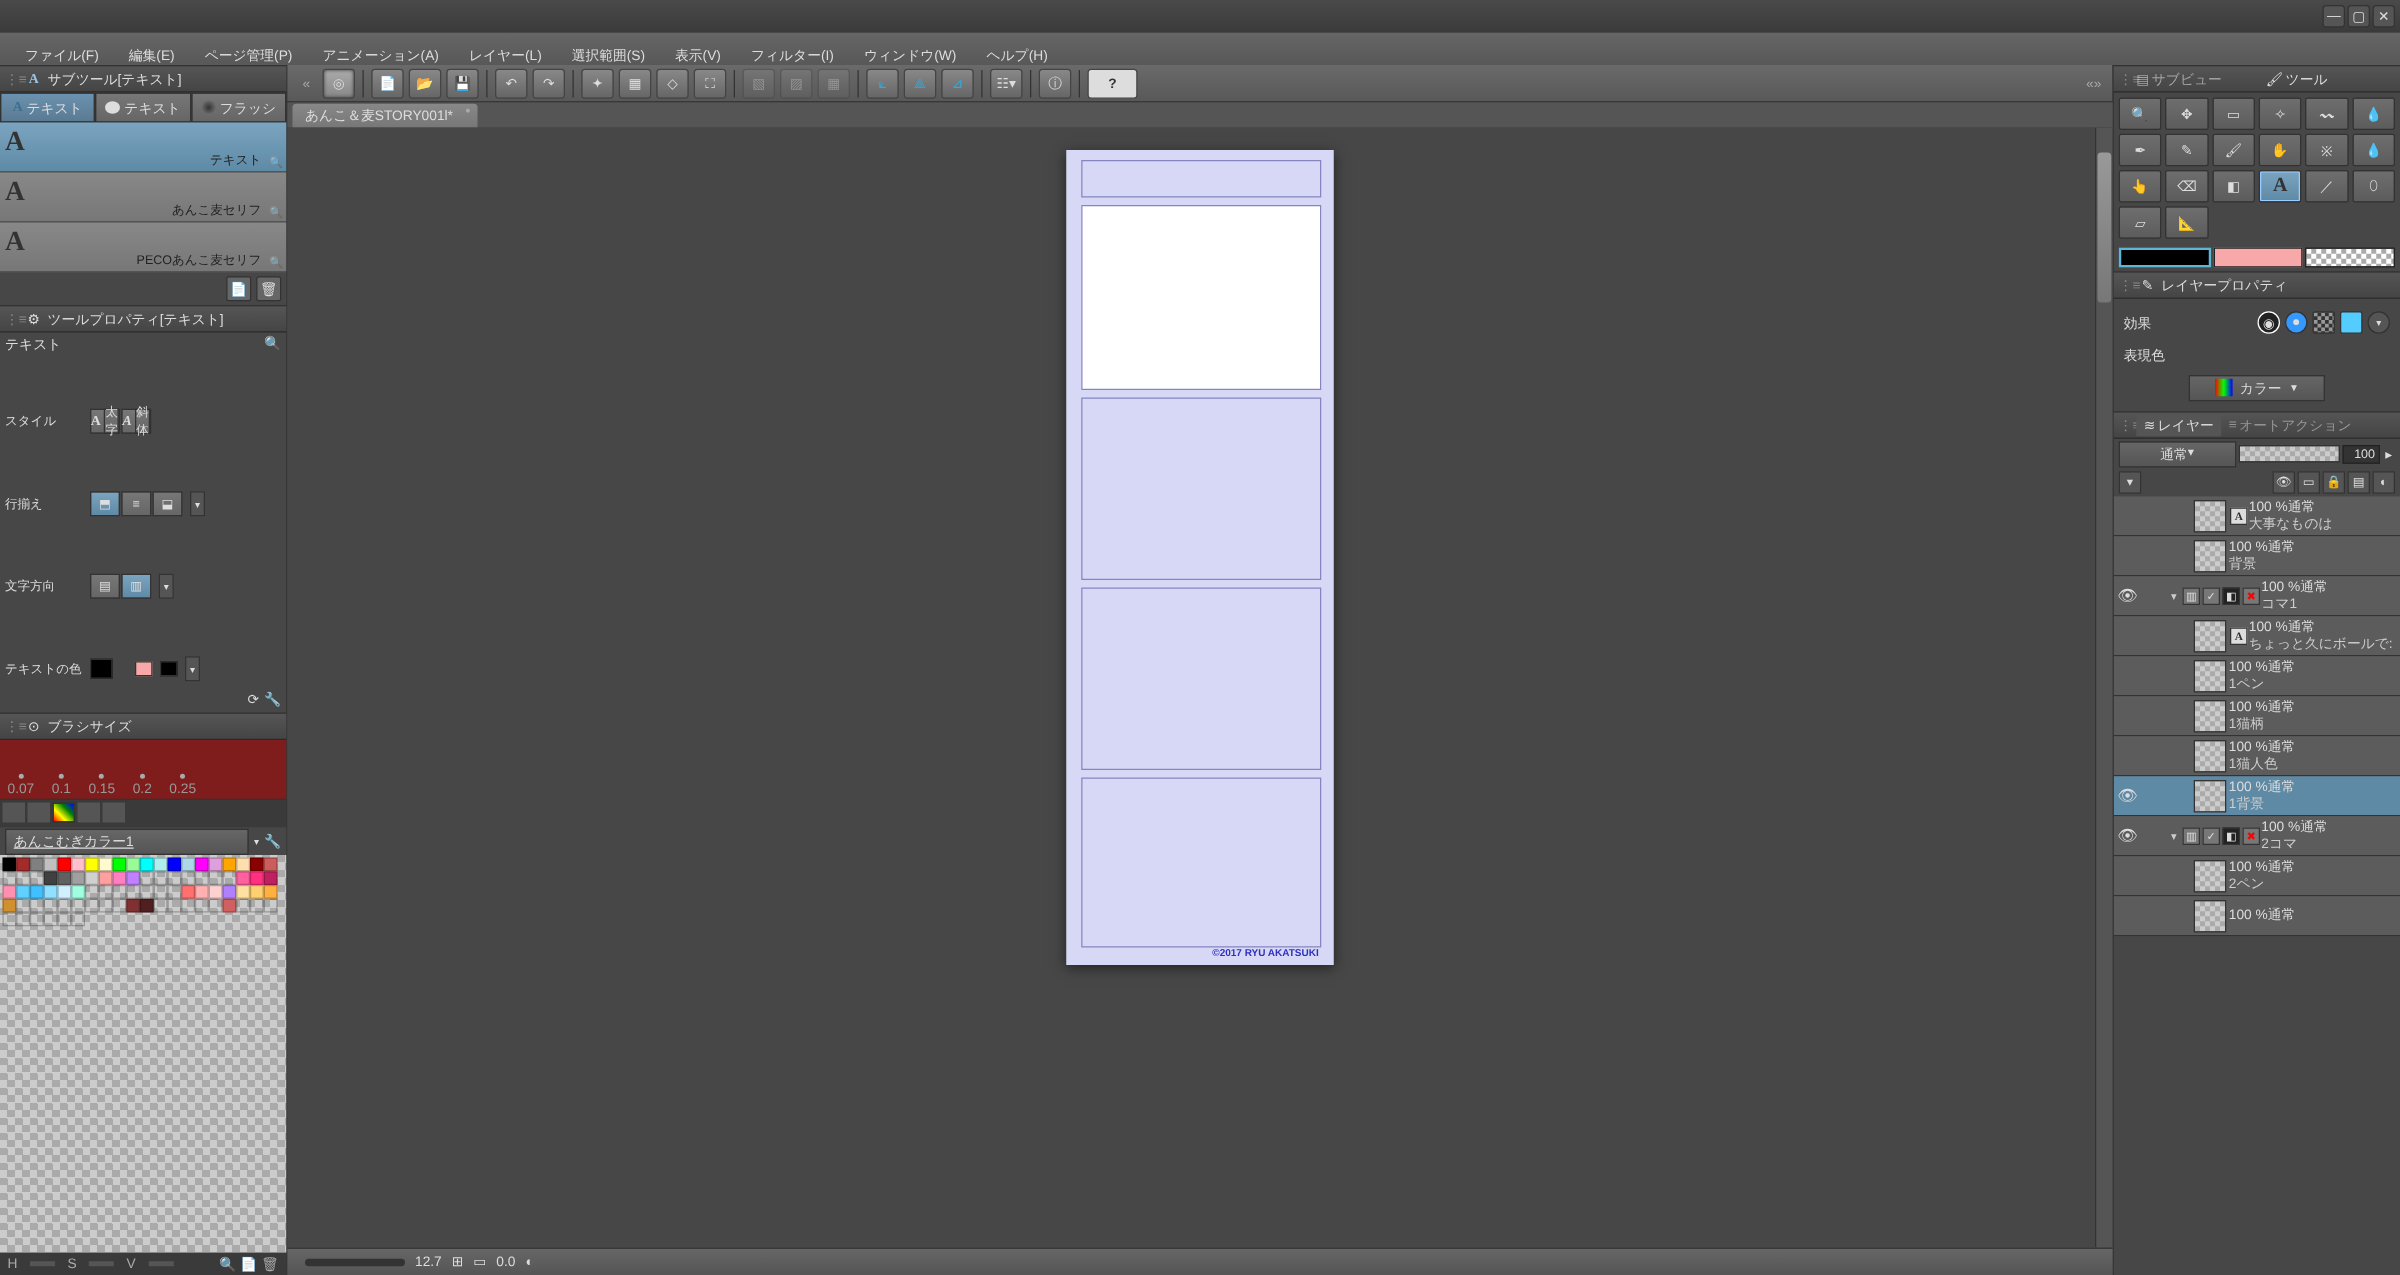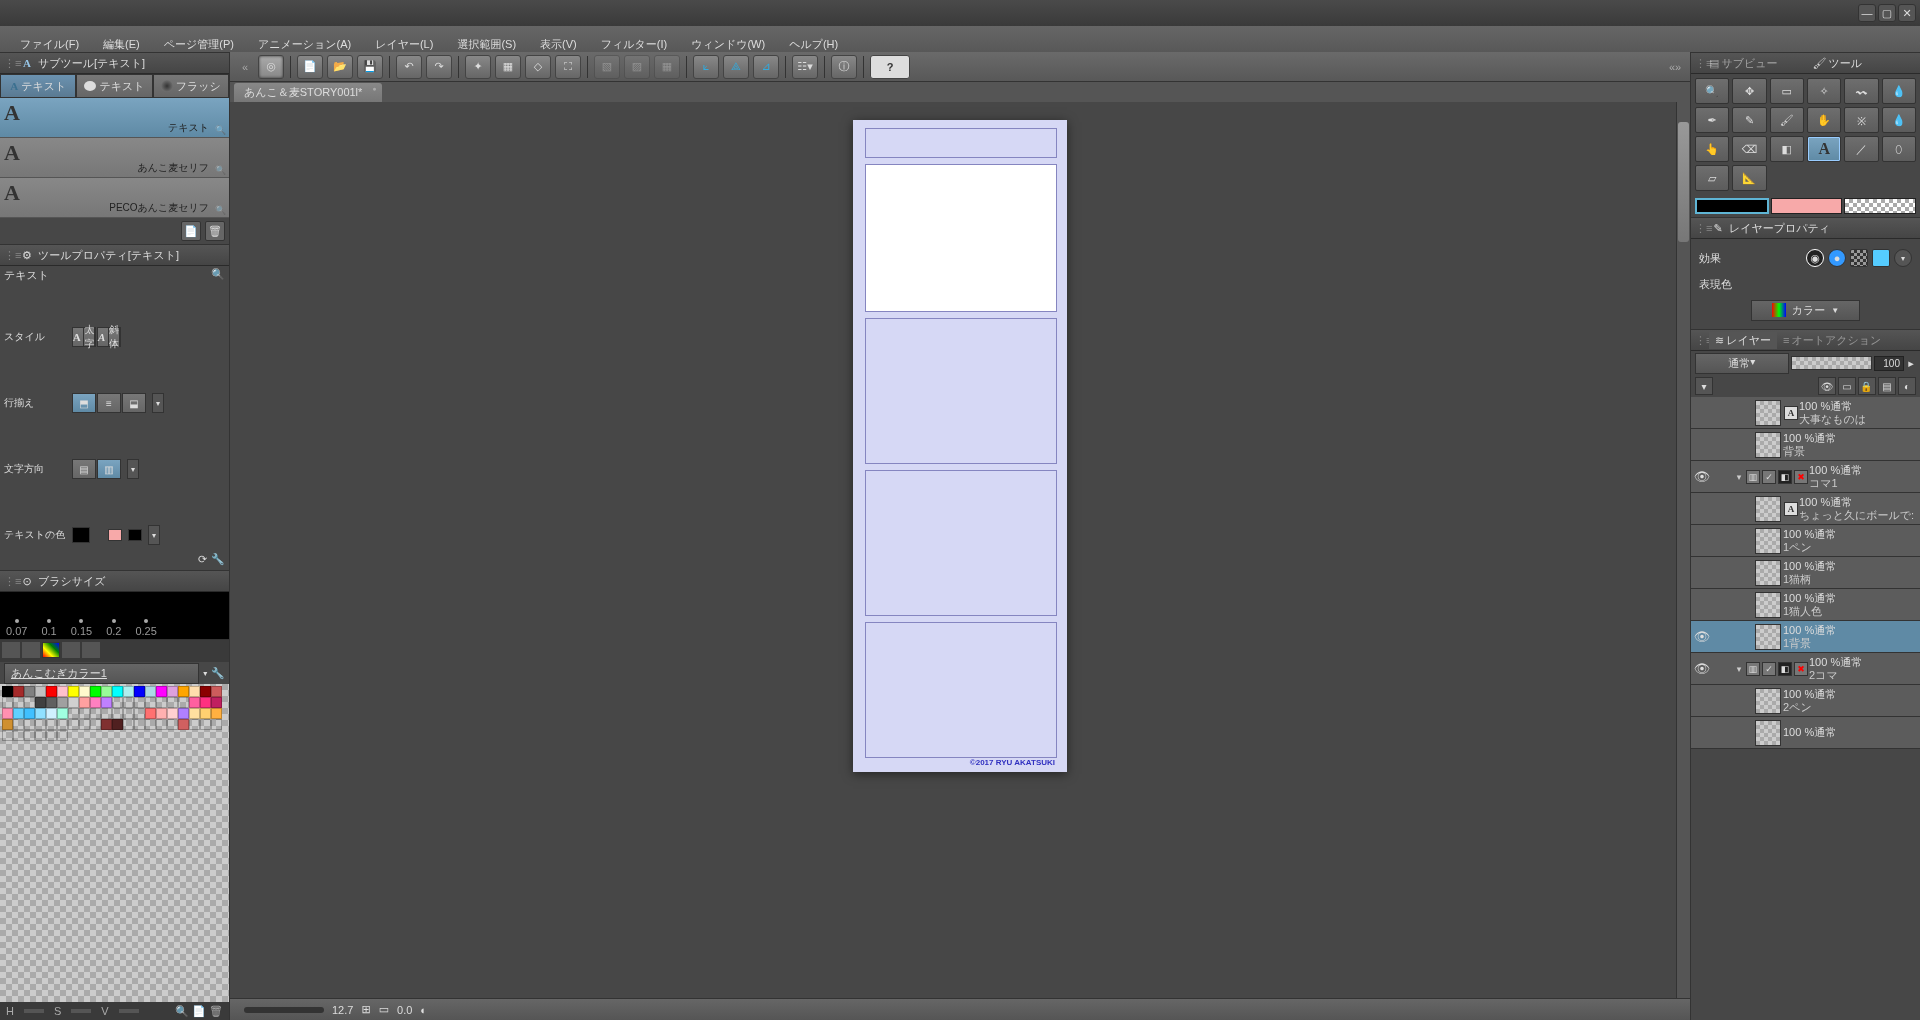"0.07" .brushsize-strip { background: #000000 -> #7f1d1d }
